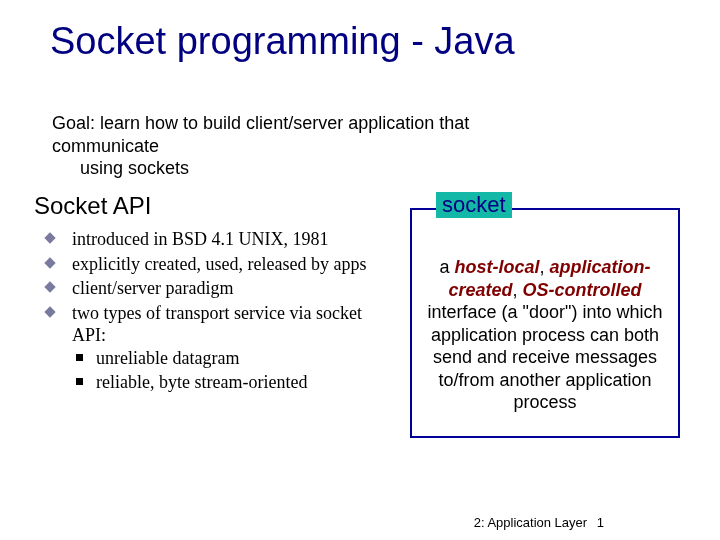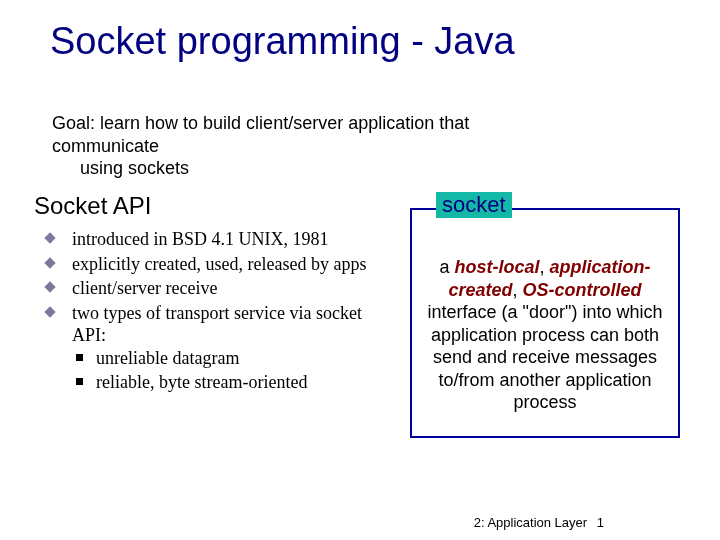"client/server receive" span { text: receive -> paradigm }
